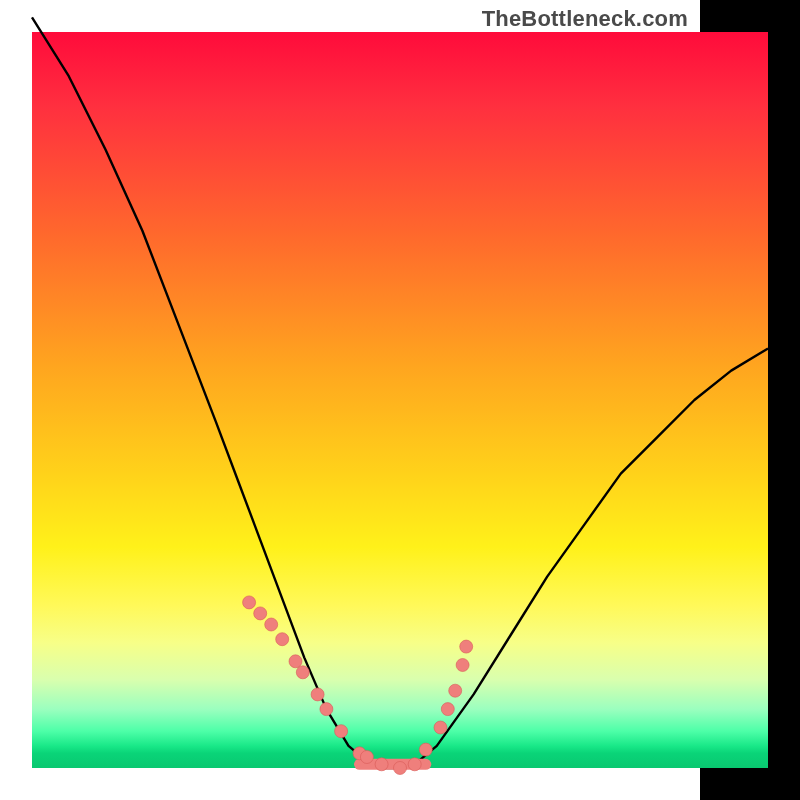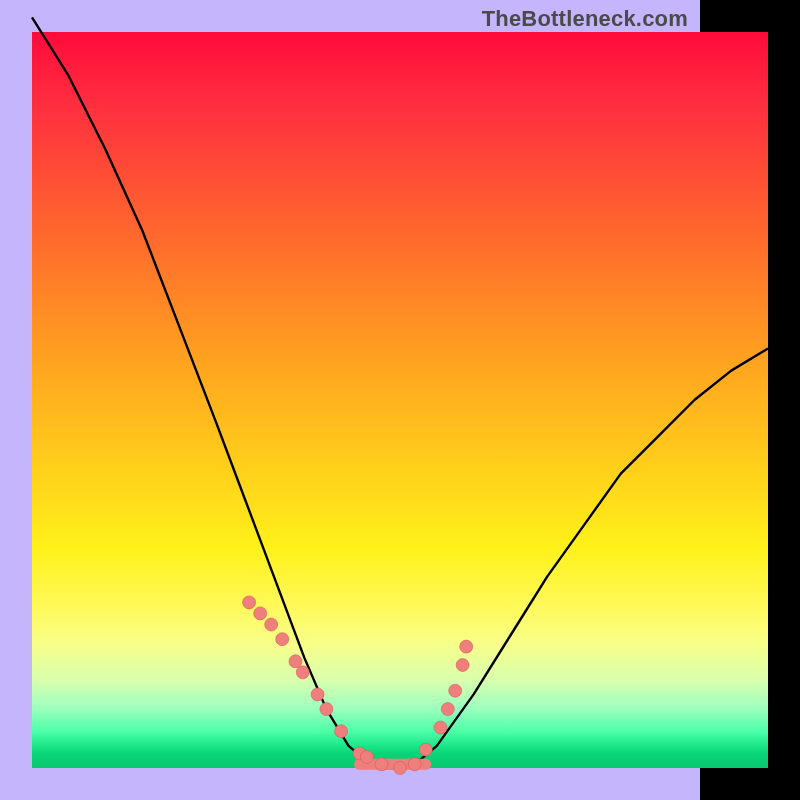"TheBottleneck.com" .frame { background: #c4b5fd -> #ffffff }
